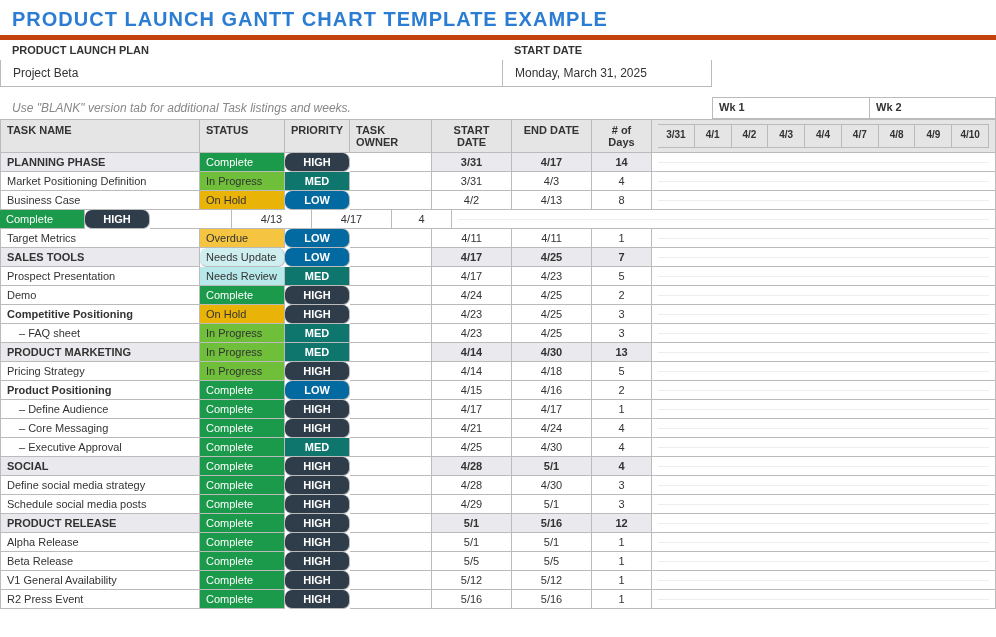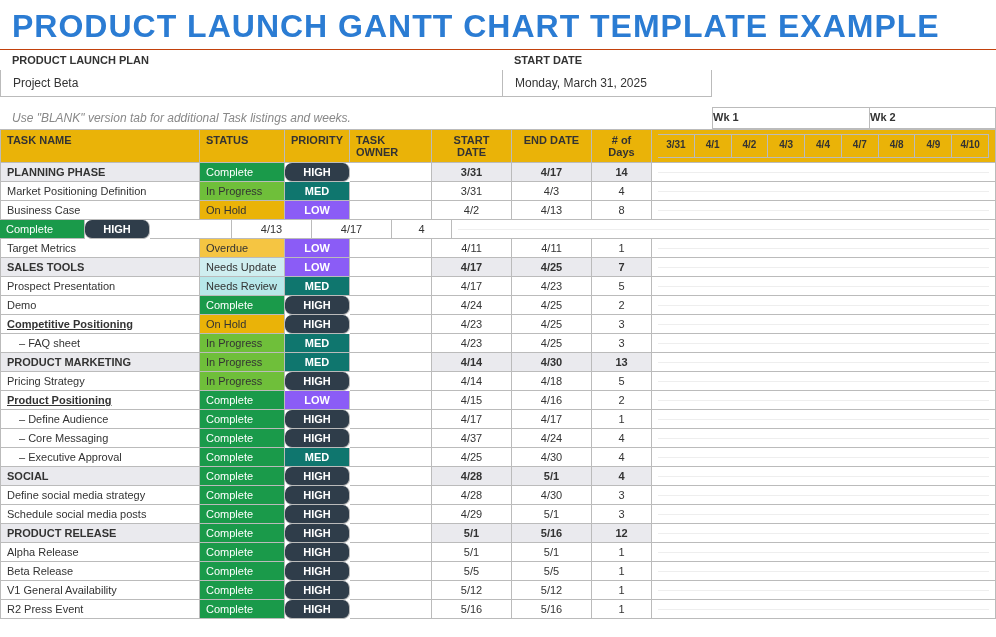"PRODUCT LAUNCH GANTT CHART TEMPLATE" .title { font-size: 32px -> 20px }
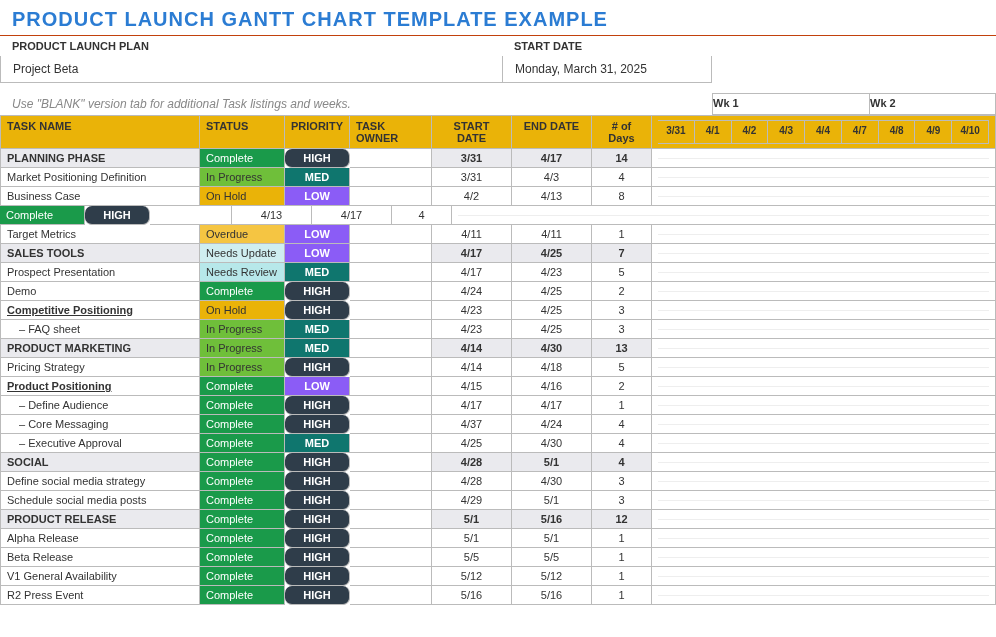"PRODUCT LAUNCH PLAN" .subhead-row { border-top: 1px solid #c2410c -> 5px solid #c2410c }
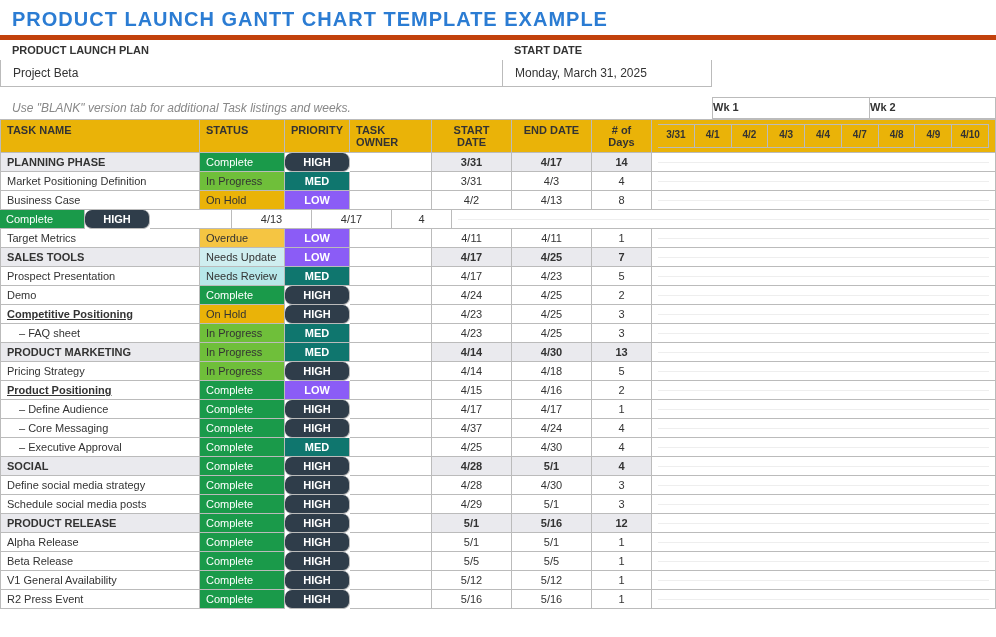"Wk 1" .wk-label { padding: 3px 0 -> 3px 6px }
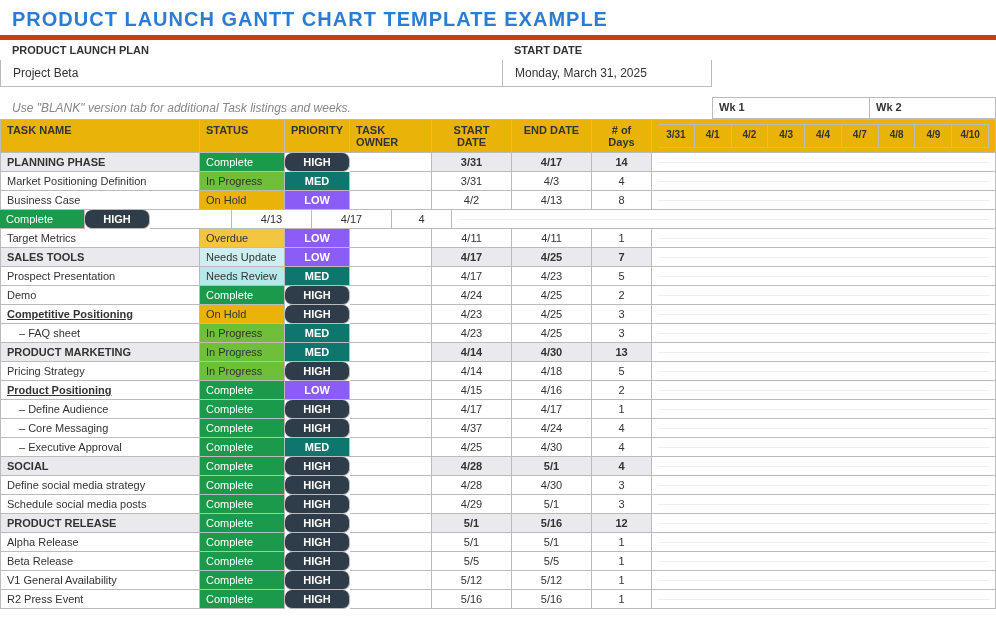"TASK NAME" .header-row { background: #eab308 -> #e5e5e5 }
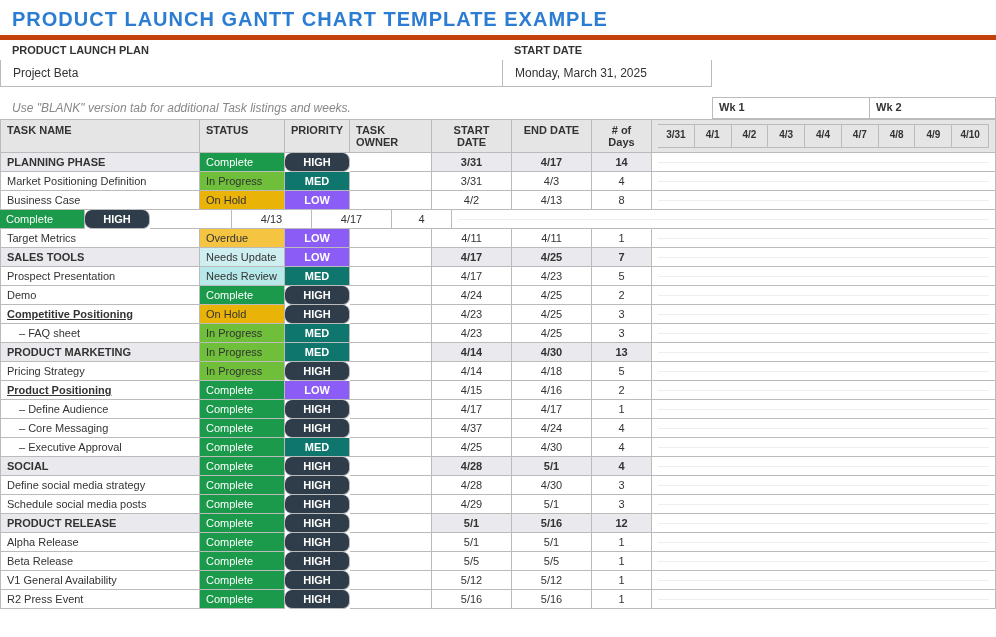"LOW" .pri-low { background: #8b5cf6 -> #0369a1; border-radius: none -> 7px }
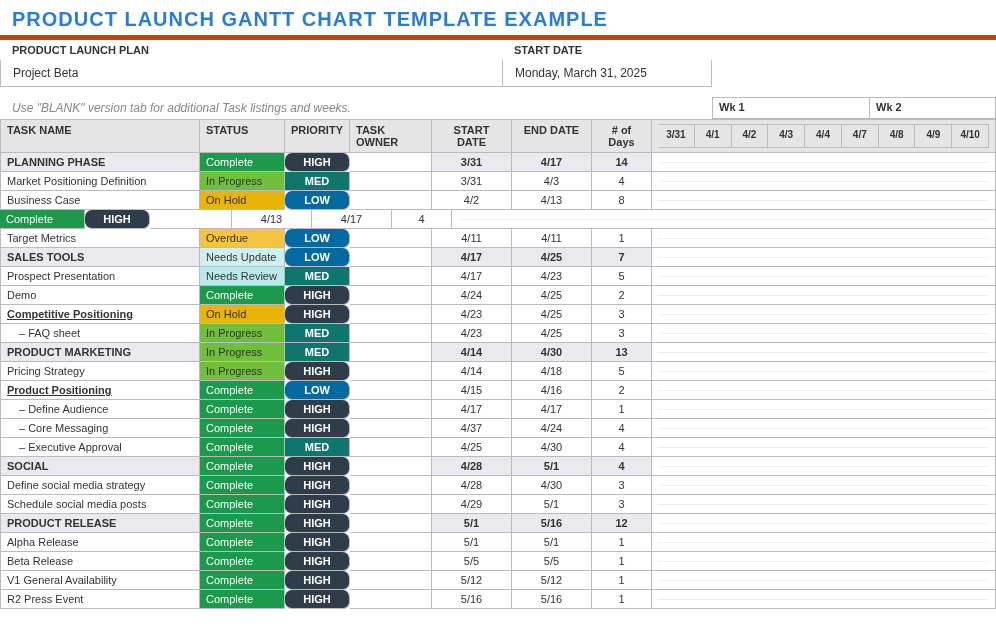"Needs Update" .status-needsupdate { border-radius: none -> 7px }
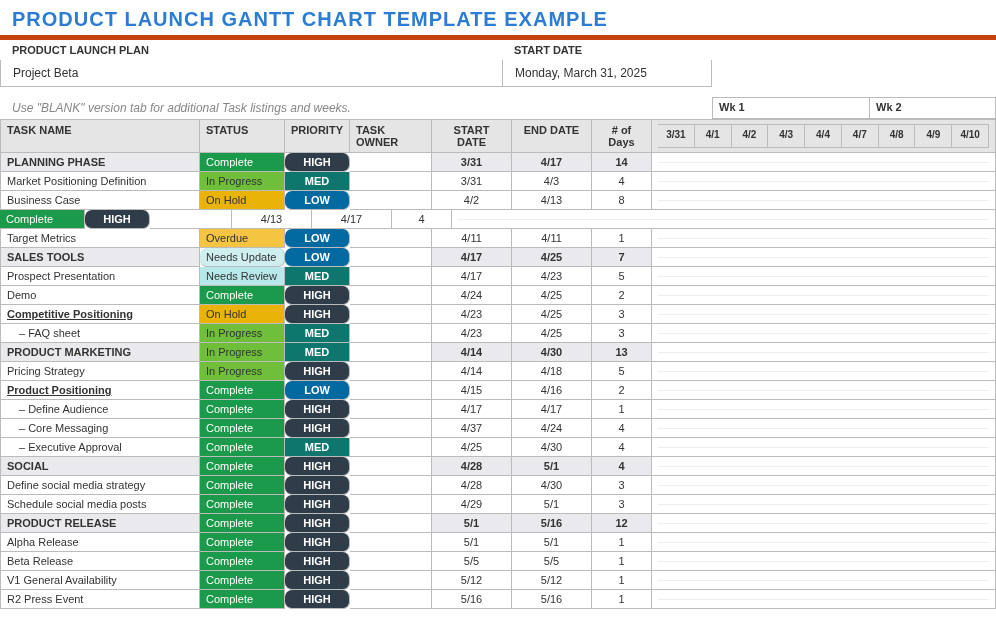"Competitive Positioning" .row.group .col-task { text-decoration: underline -> none }
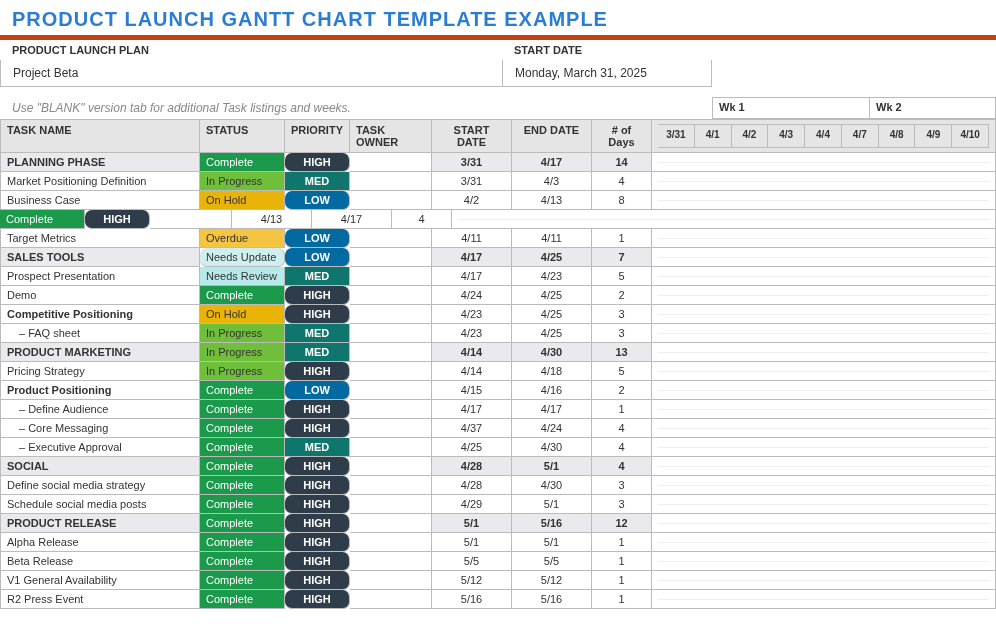"4/37" div.col-start { text: 4/37 -> 4/21 }
